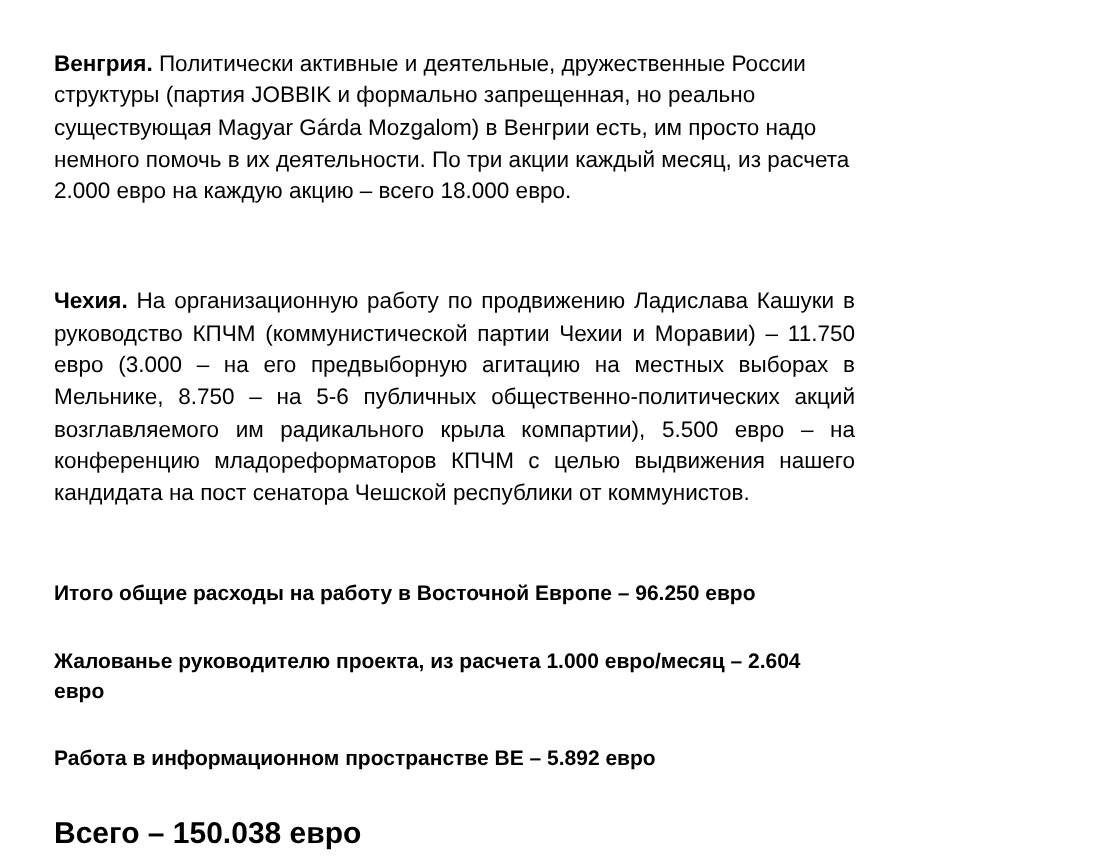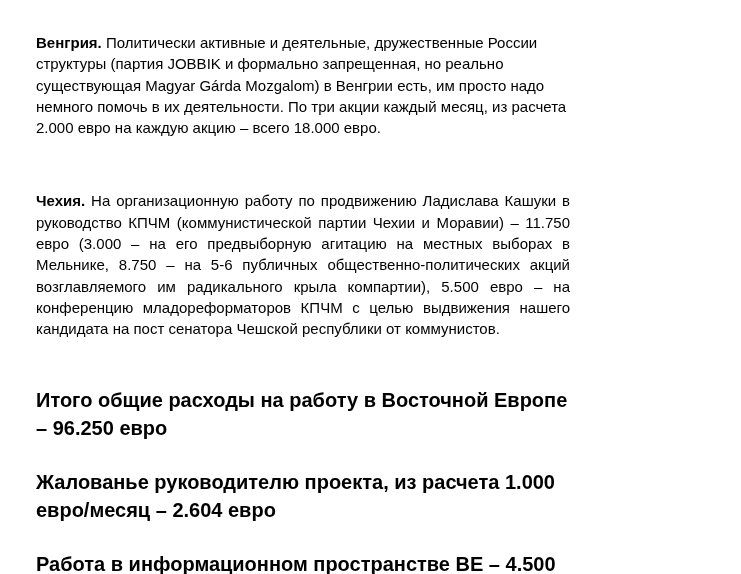"Итого общие расходы на работу" .total-line { font-size: 20px -> 14px }
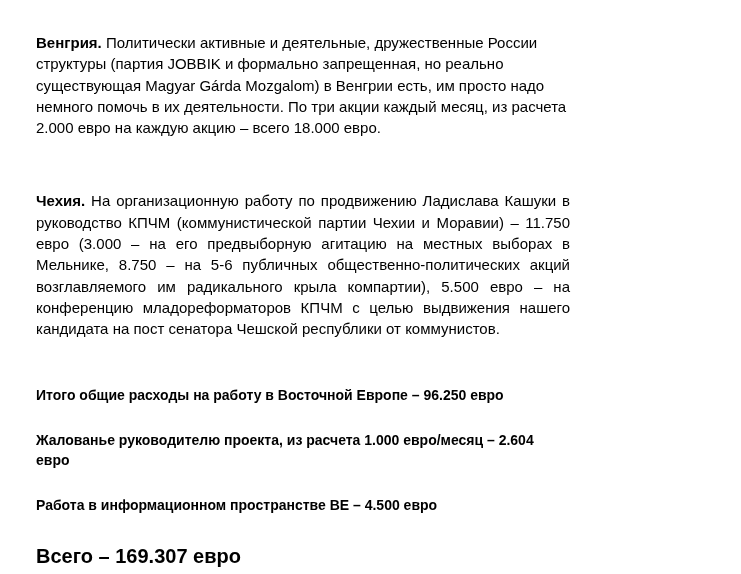"Работа в информационном пространстве ВЕ" p.total-line { text: 4.500 -> 5.892 }
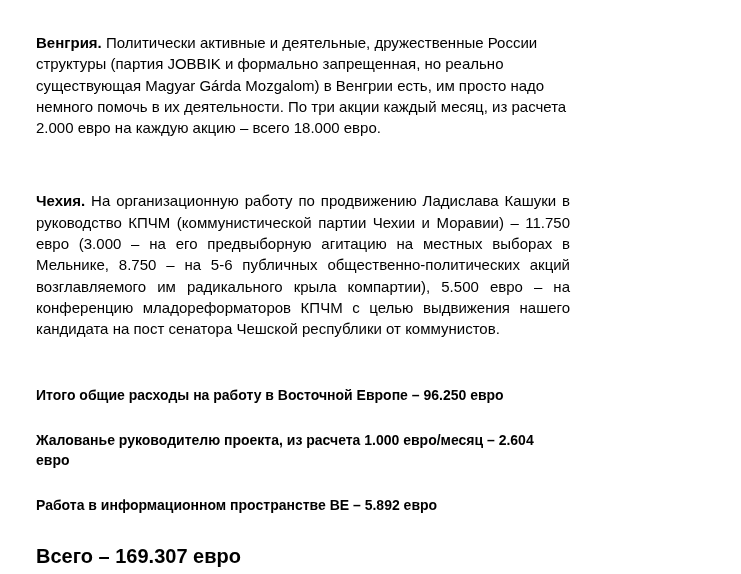"Всего – 169.307 евро" p.total-line { text: 169.307 -> 150.038 }
